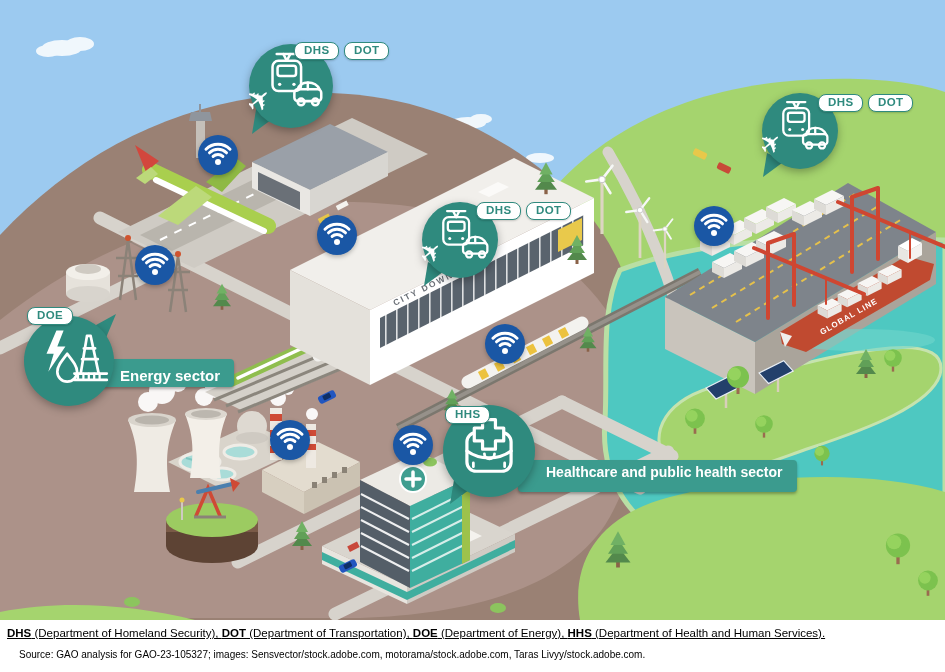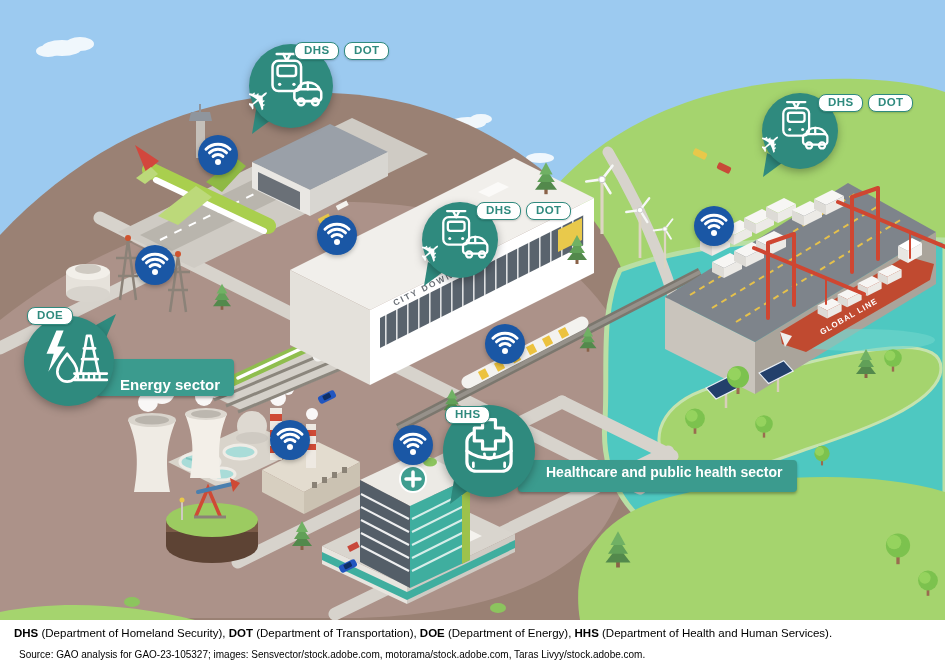"Energy sector" .bar.b4 { padding: 13px 14px 0 24px -> 4px 14px 0 24px }
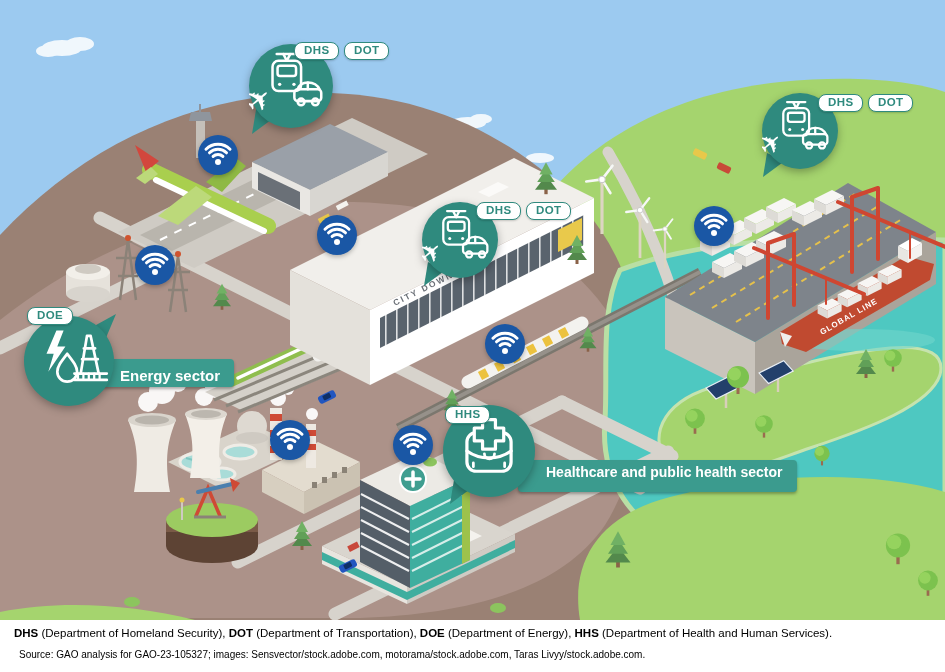"DHS (Department of Homeland Security)," .legend-line { margin: 4px 0 0 14px -> 4px 0 0 7px; text-decoration: none -> underline }
